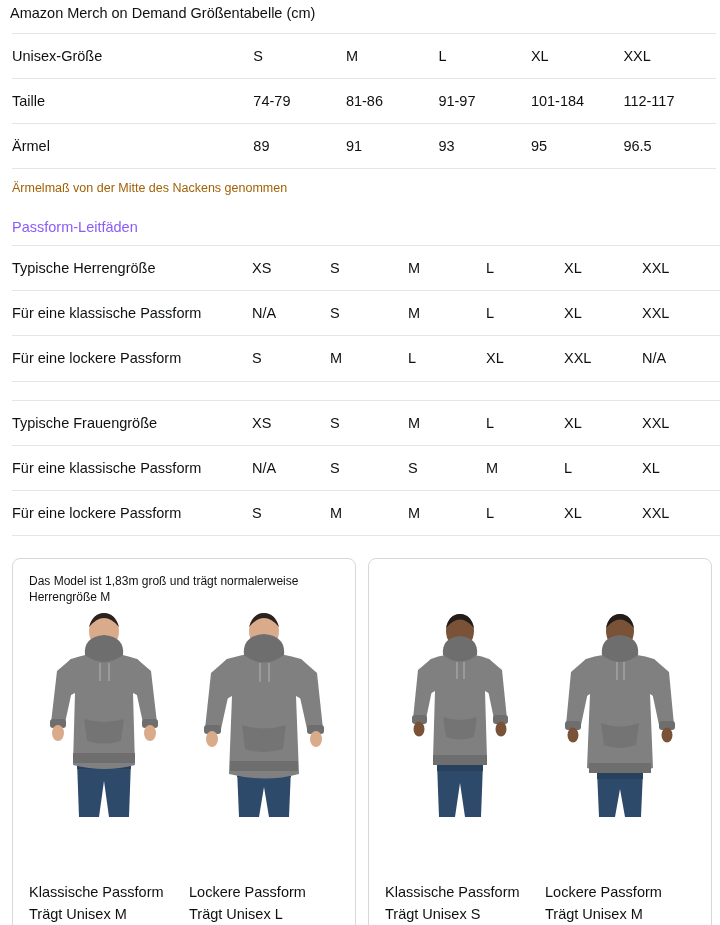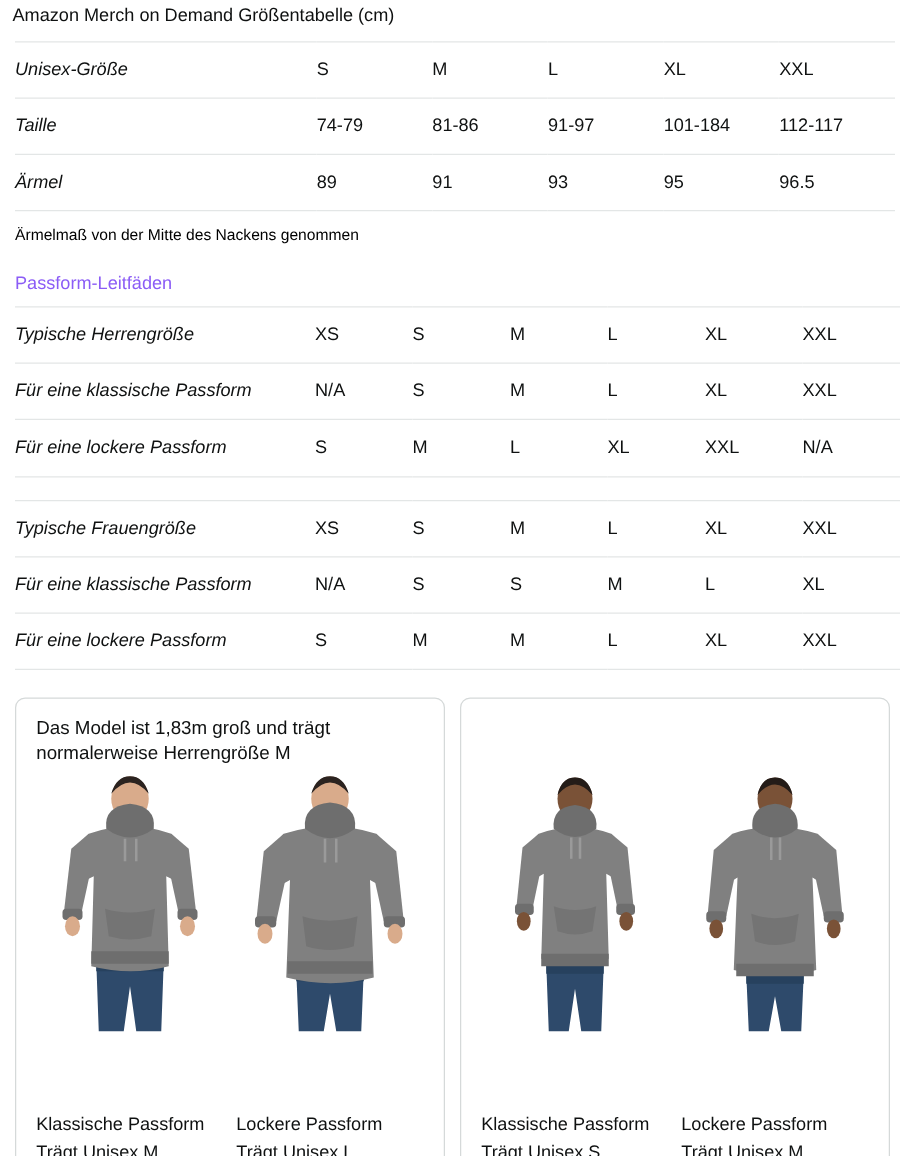"Unisex-Größe" td.rowhead { font-style: italic -> none }
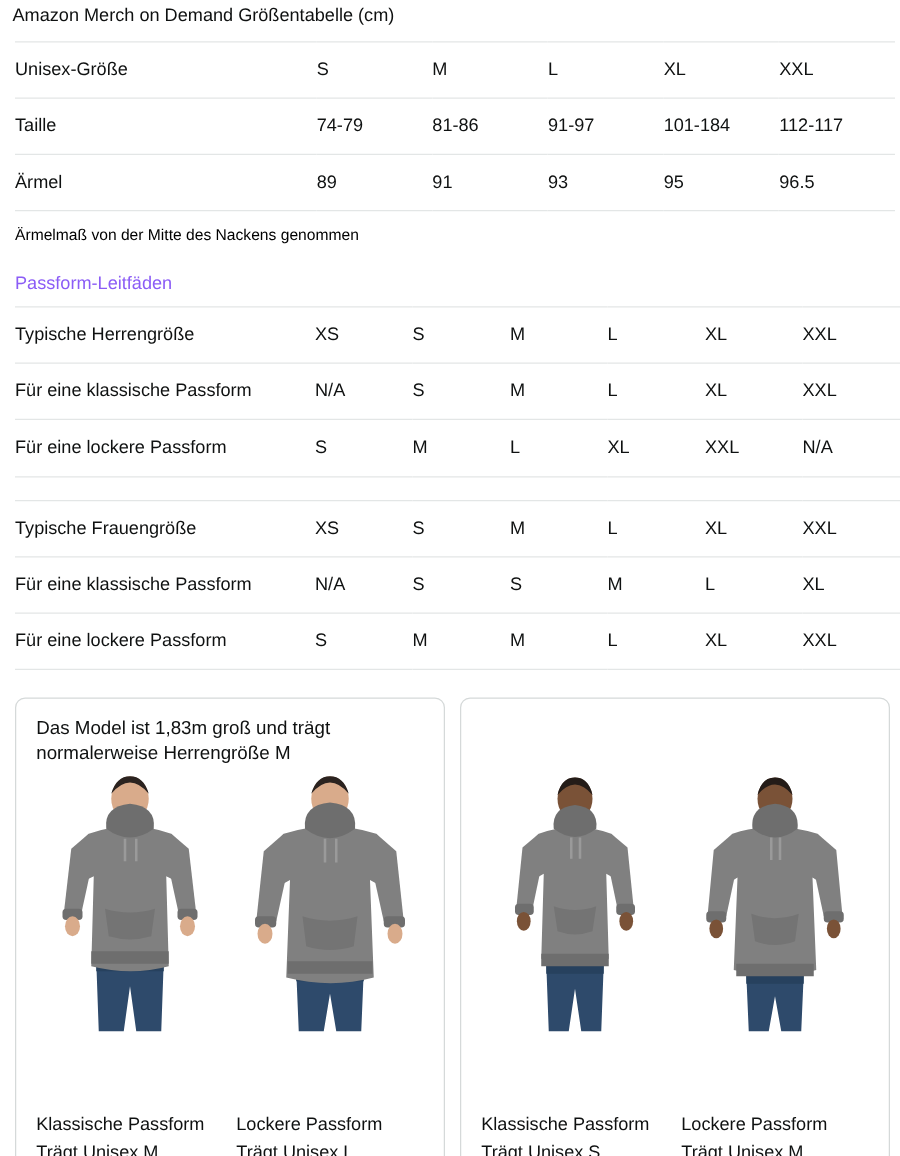"Ärmelmaß von der Mitte des" .note { color: #000000 -> #a16207 }
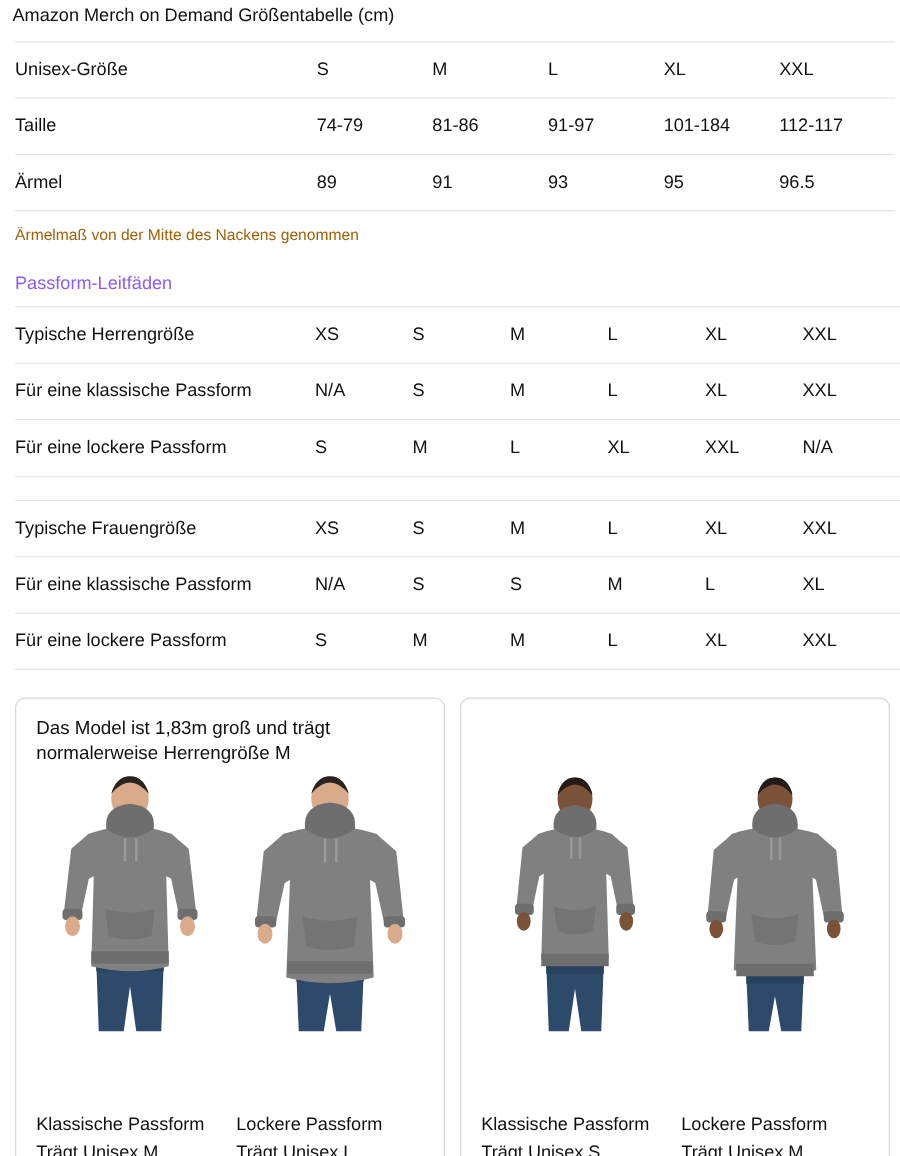"Das Model ist 1,83m groß" .panel-caption { font-size: 15px -> 12px }
